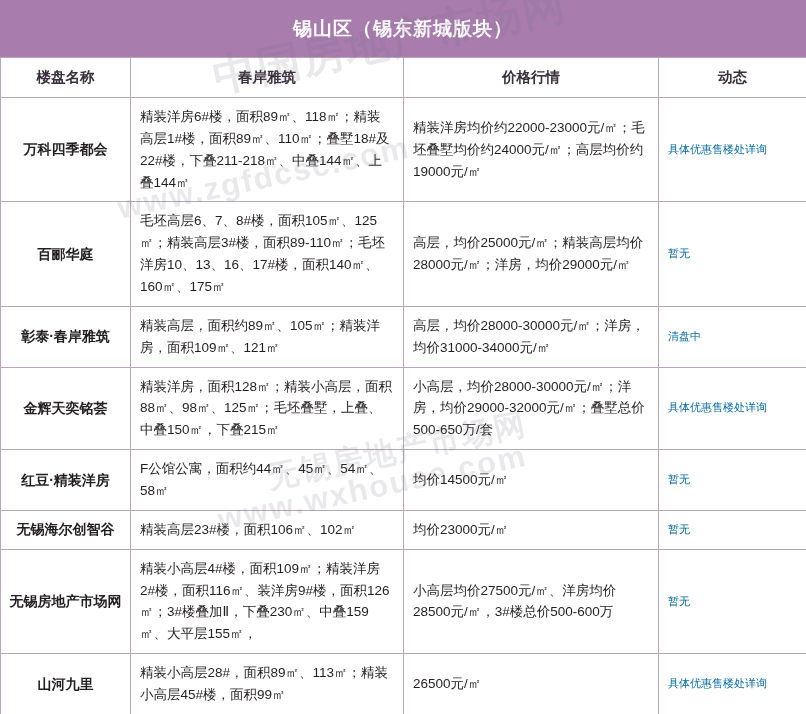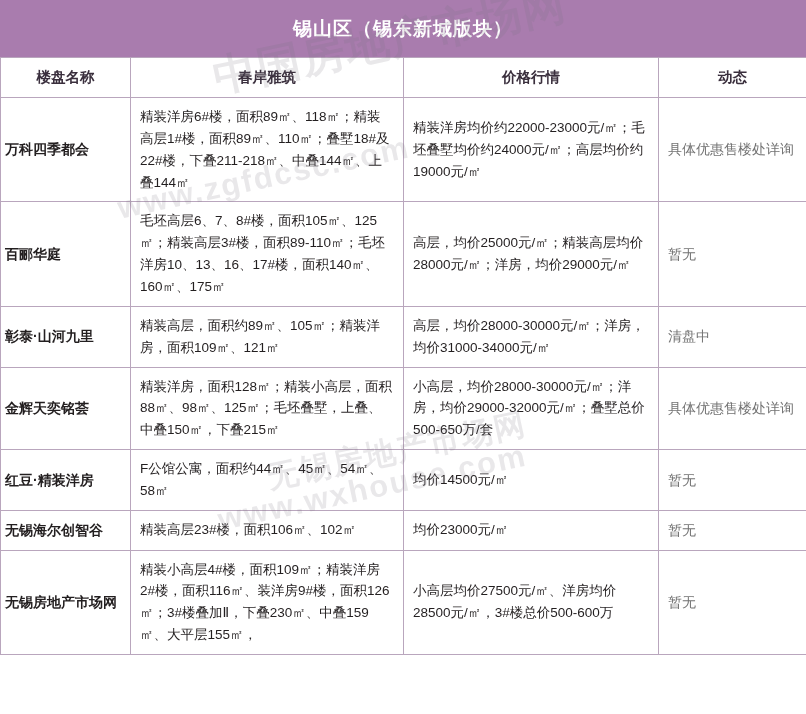"万科四季都会" td.name { text-align: none -> center }
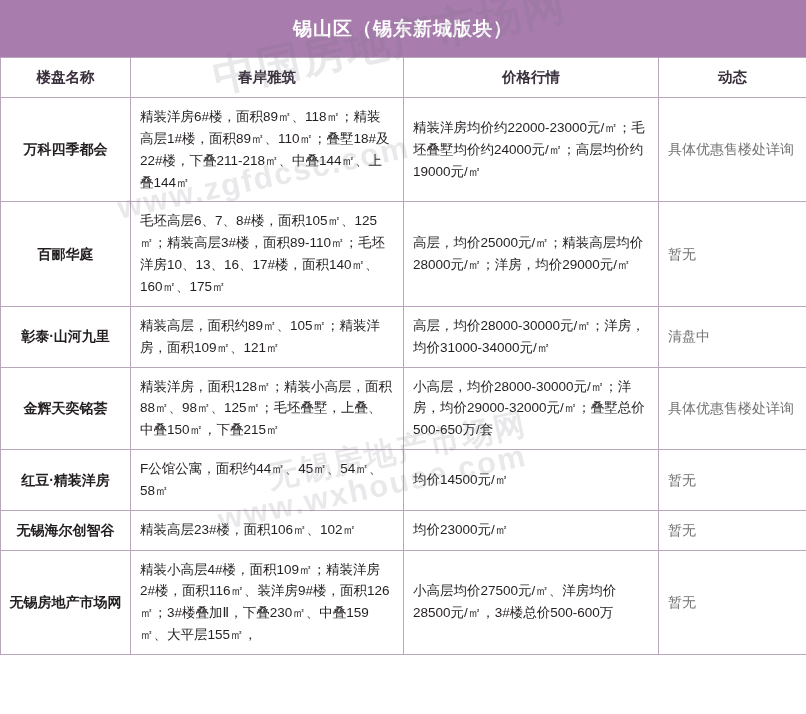"具体优惠售楼处详询" td.dyn { color: #737373 -> #0369a1; font-size: 14px -> 11px }
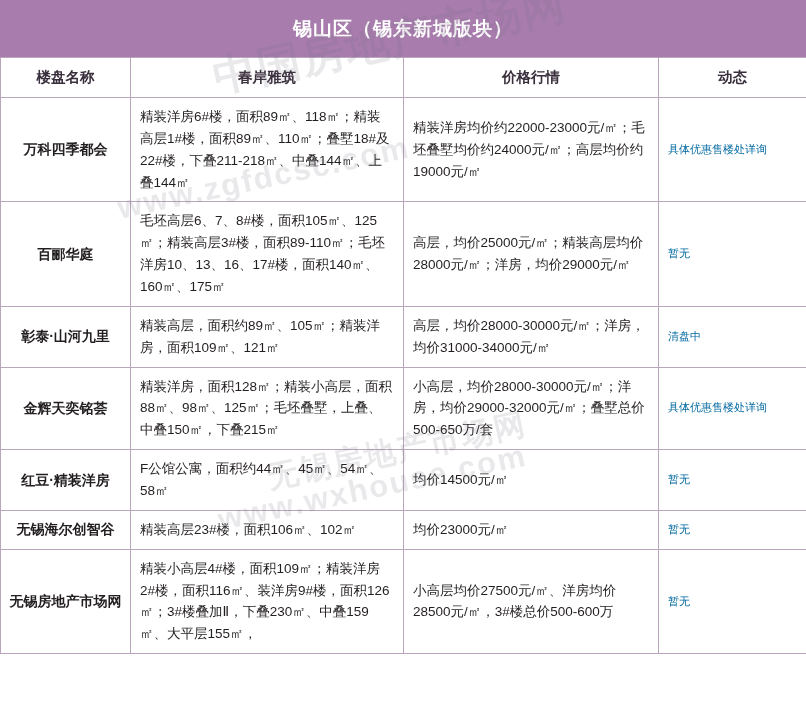"彰泰·山河九里" td.name { text: 山河九里 -> 春岸雅筑 }
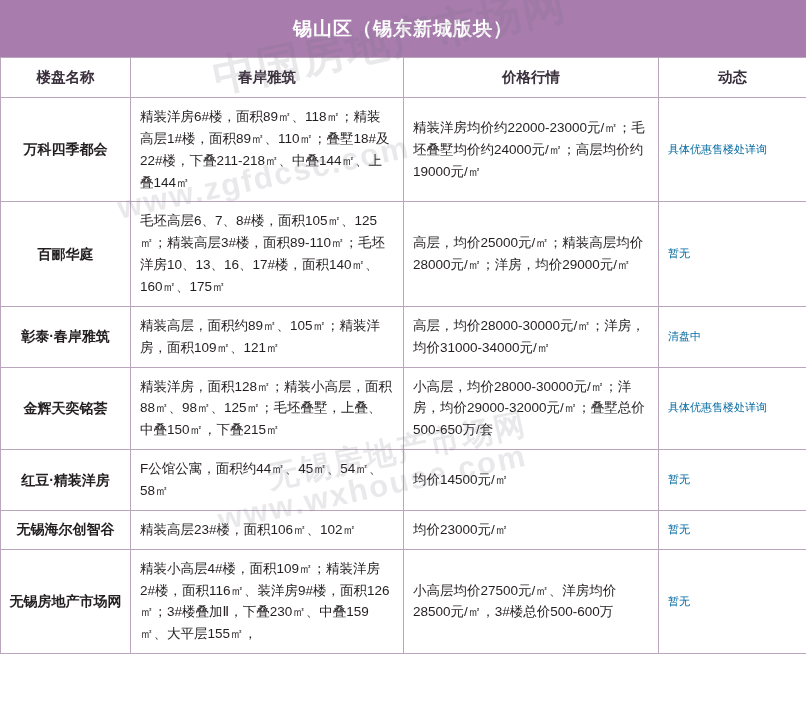"山河九里" tr { html: none -> <tr> <td>山河九里</td> <td>精装小高层28#，面积89㎡、113㎡；精装小高层45#楼，面积99㎡</td> <td>26500元/㎡</td> <td>具体优惠售楼处详询</td> </tr> }
